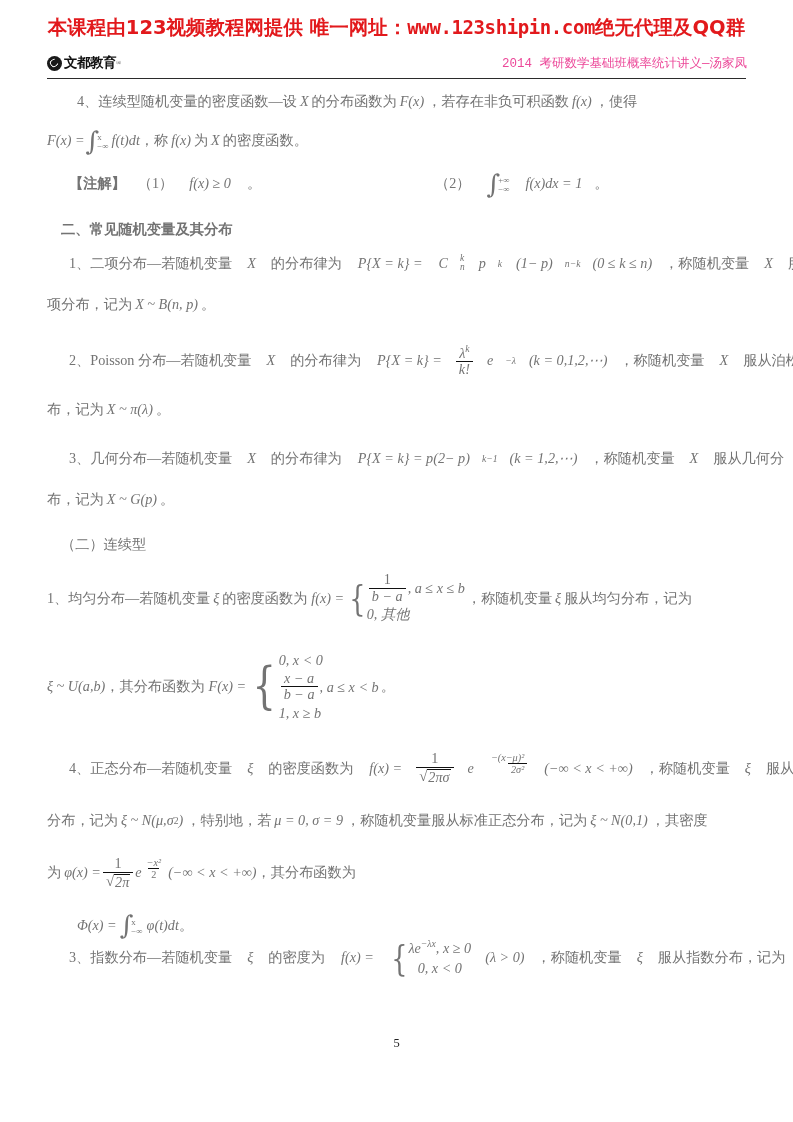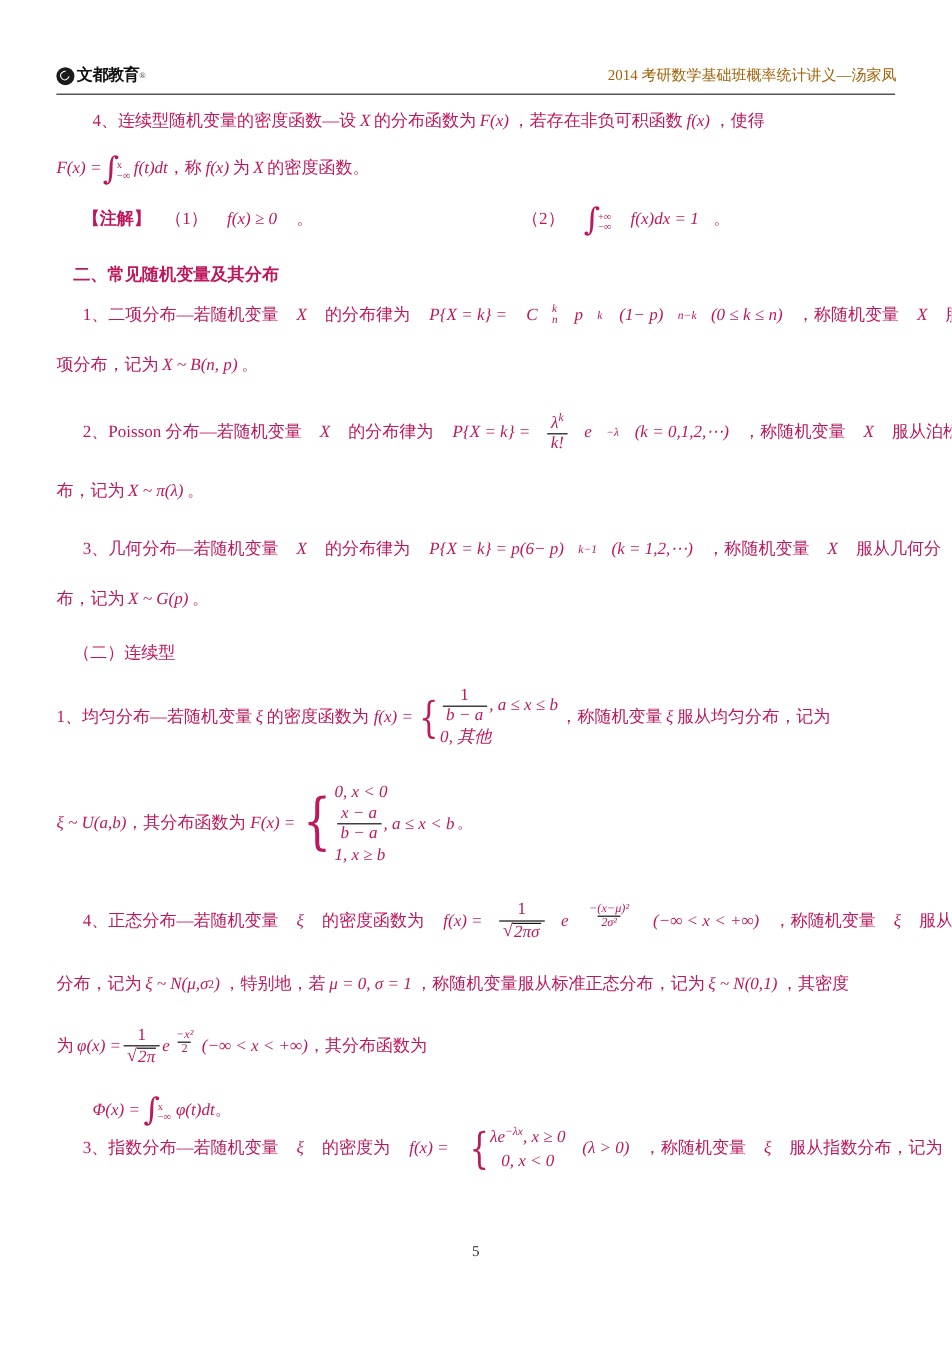"本课程由123视频教程网提供" div.banner { html: none -> <div> <span>本课程由123视频教程网提供 唯一网址：</span><span>www.123shipin.com</span><span>绝无代理及QQ群</span> </div> }
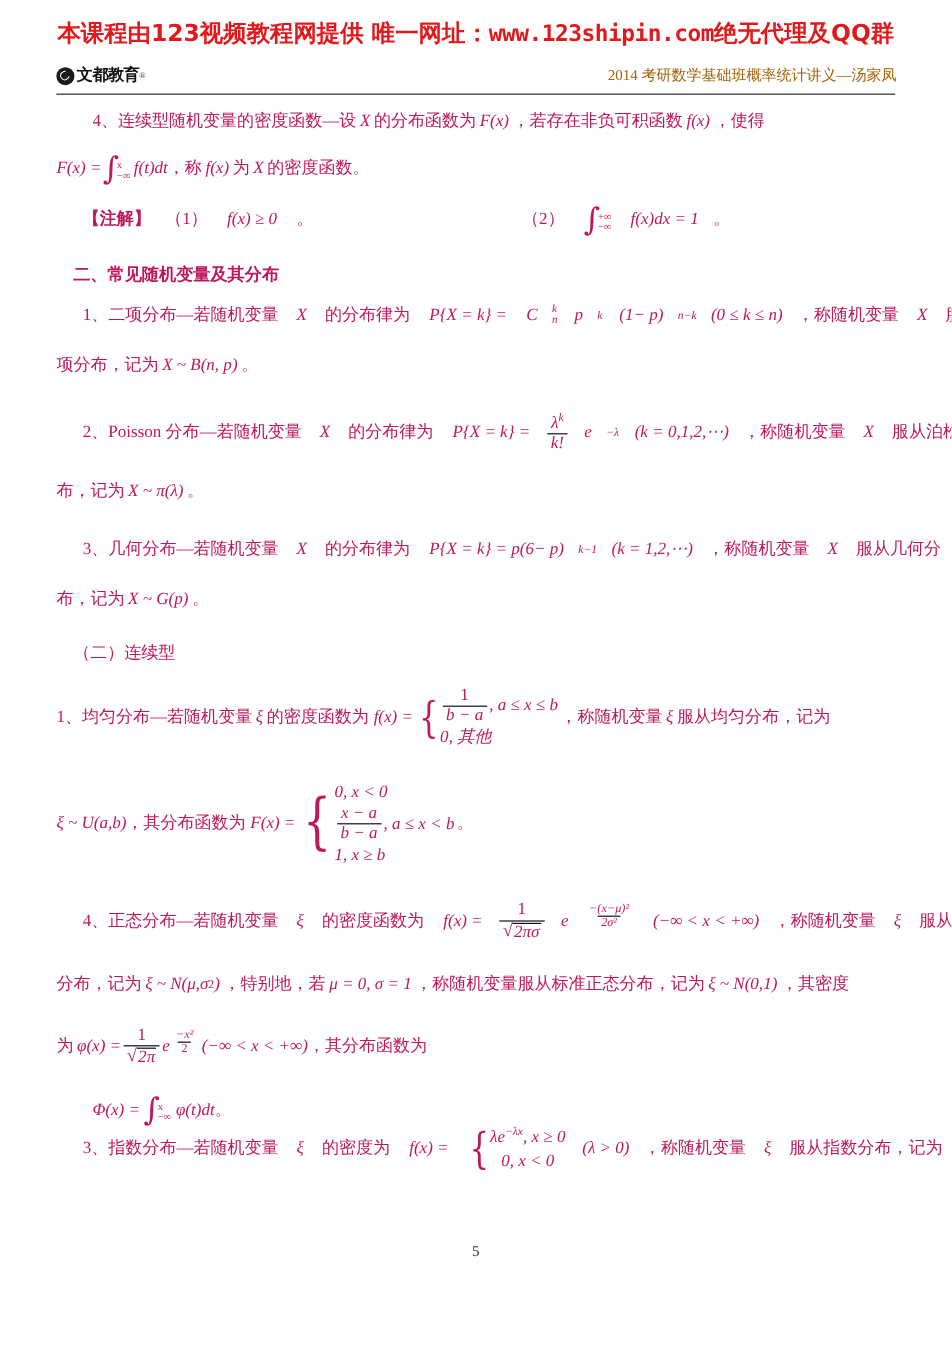"2014 考研数学基础班概率统计讲义—汤家凤" .header-right { color: #a16207 -> #ec4899; font-family: Liberation Serif, serif -> Liberation Mono, monospace }
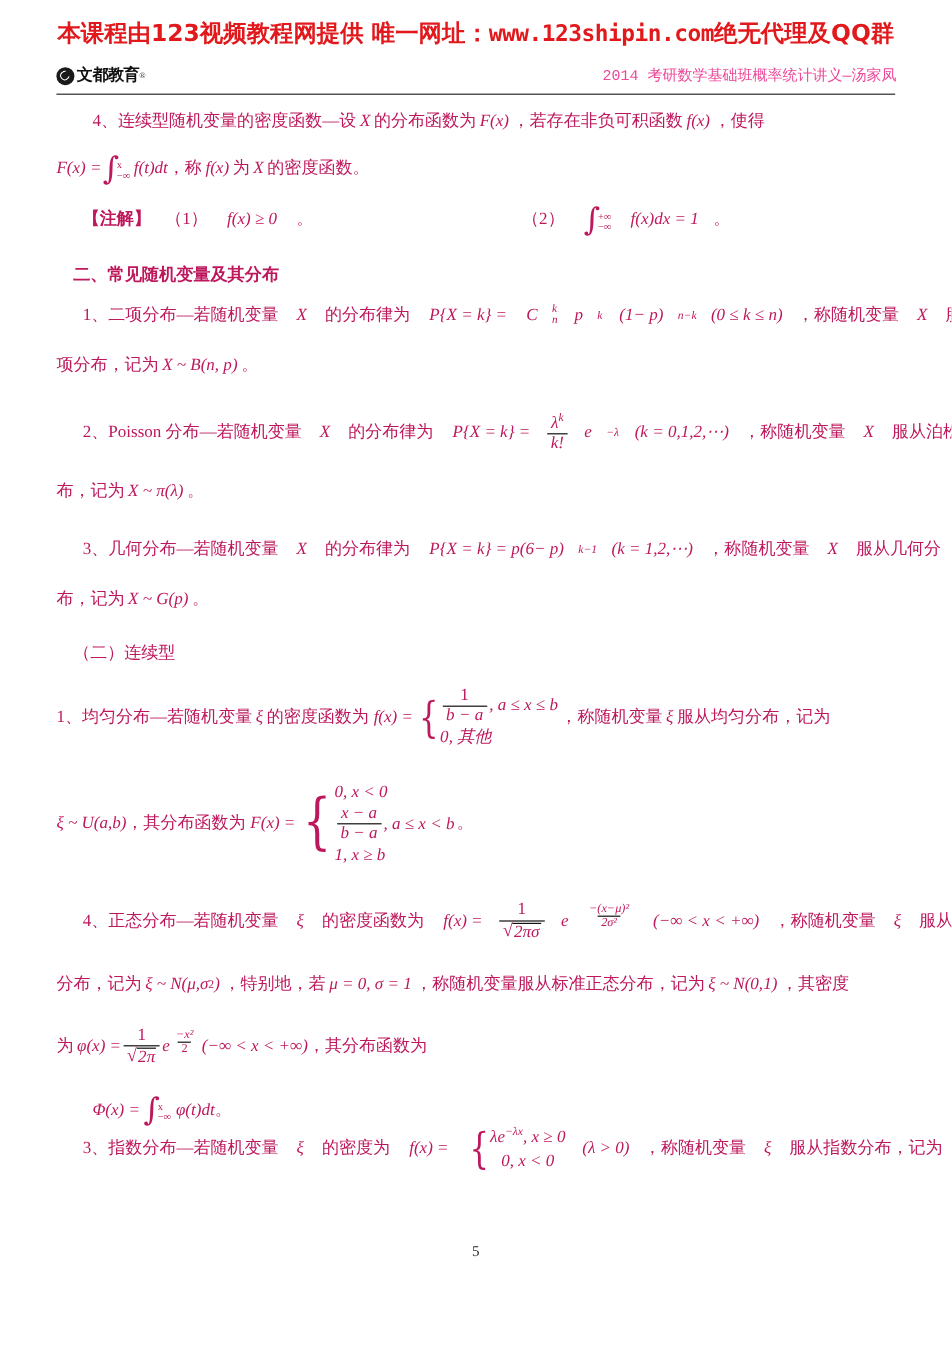"4、连续型随机变量的密度函数—设" .content { color: #be185d -> #737373 }
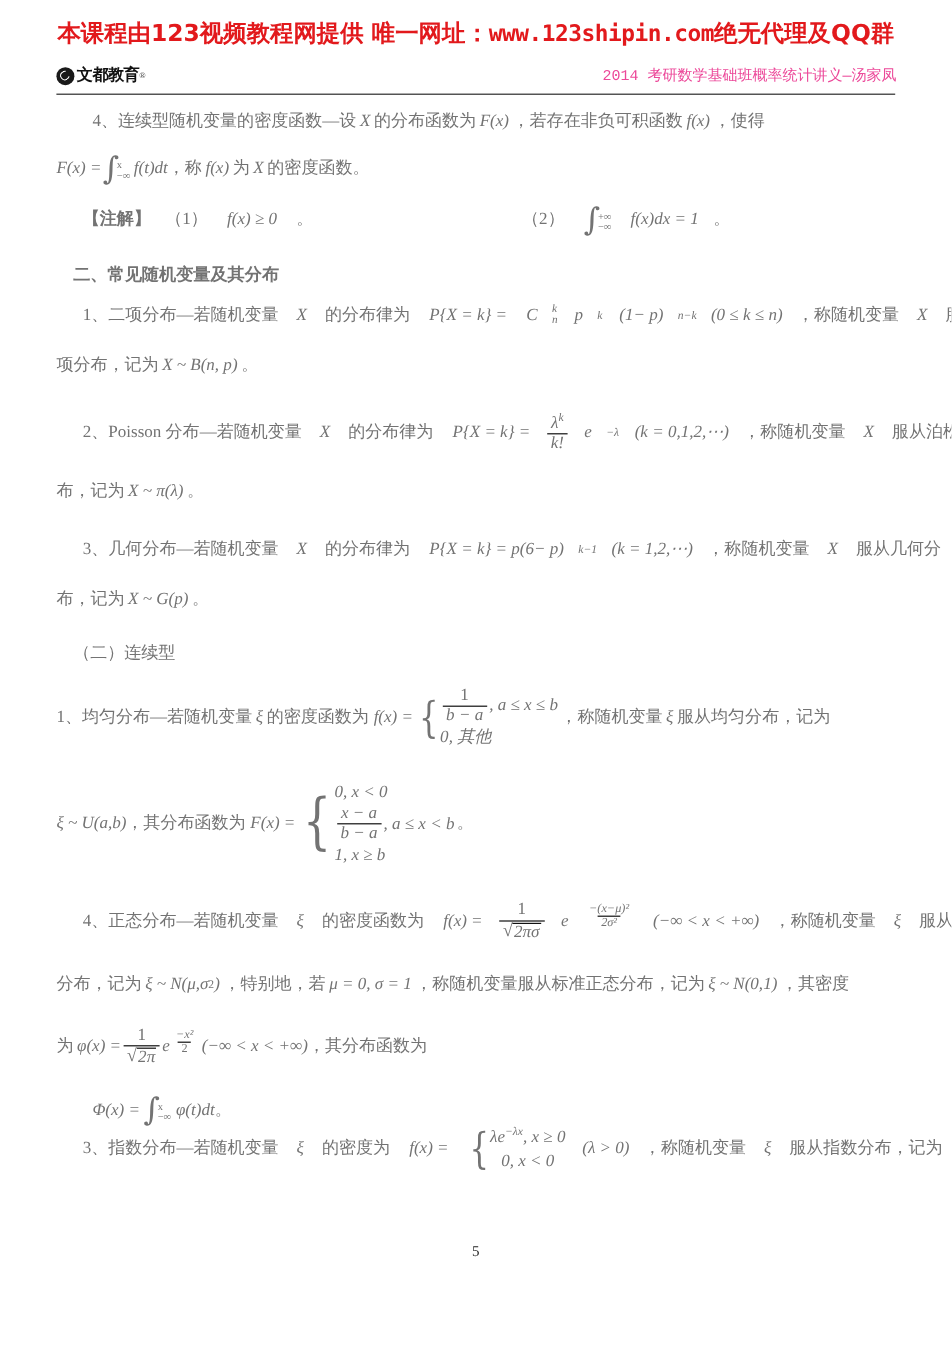"P{X = k} = p(6−" span.math { text: 6 -> 2 }
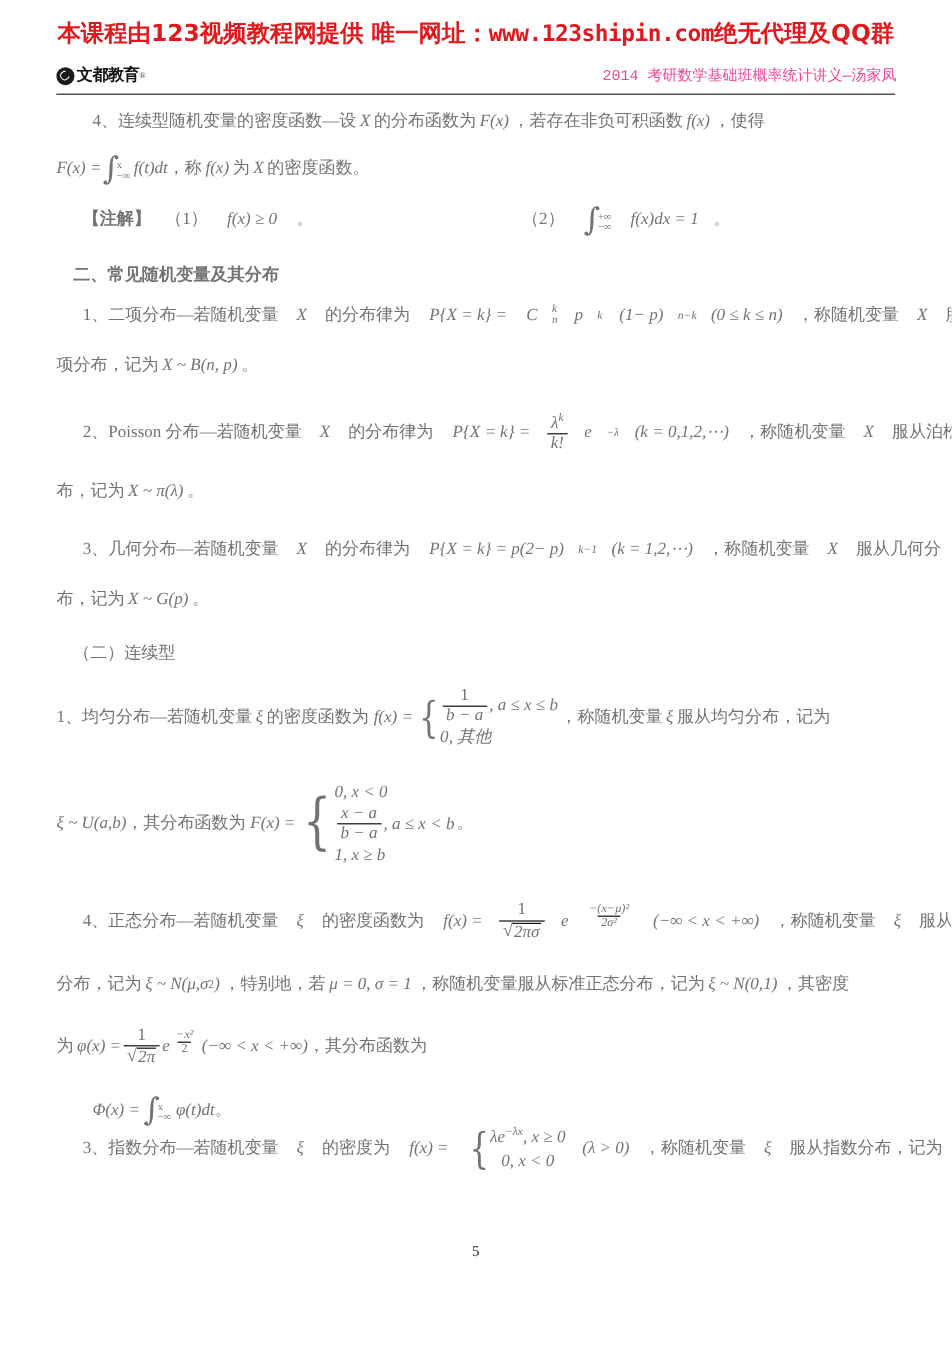"−(x−μ)²" span.frac { align-items: none -> flex-end }
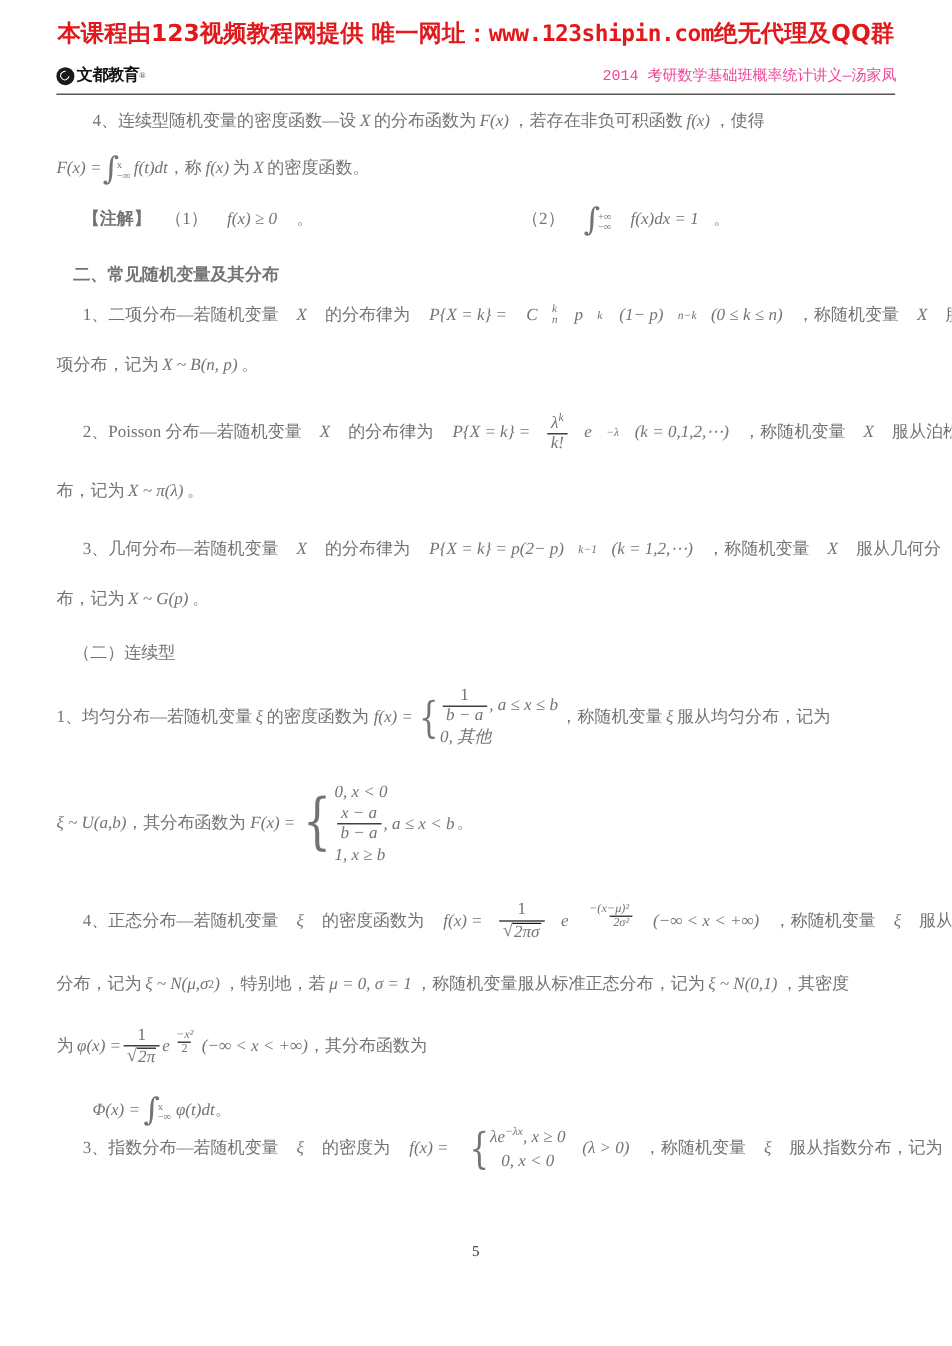"μ = 0, σ =" span.math { text: 1 -> 9 }
